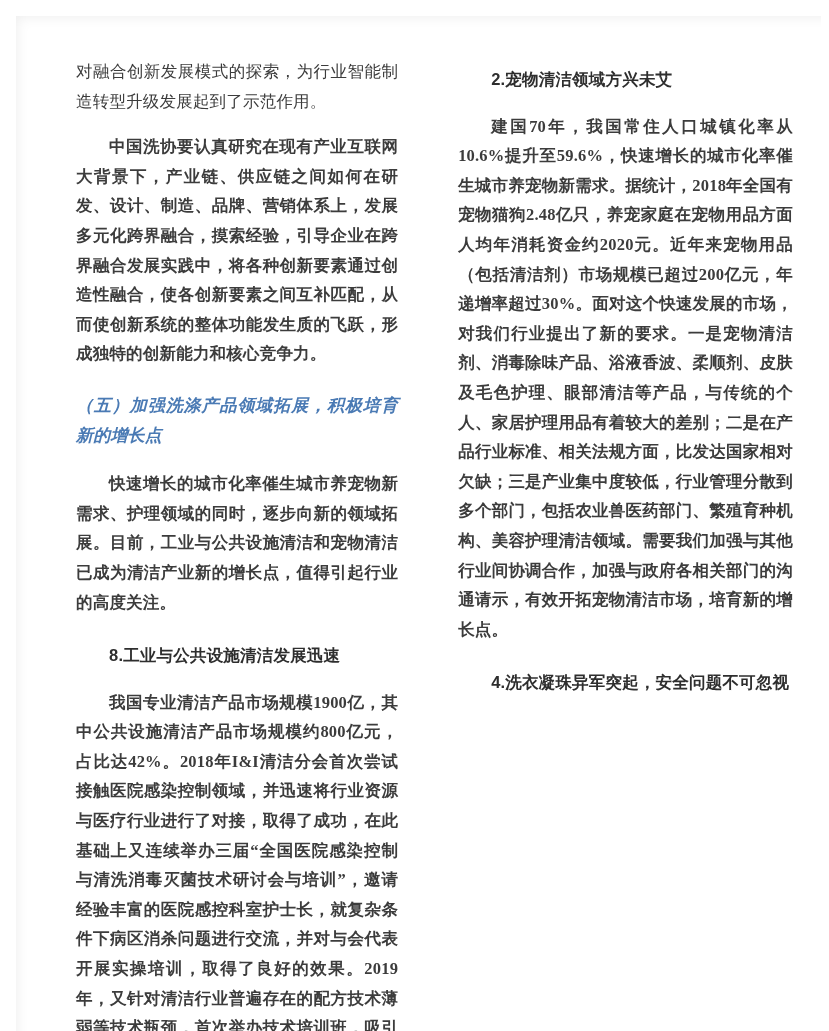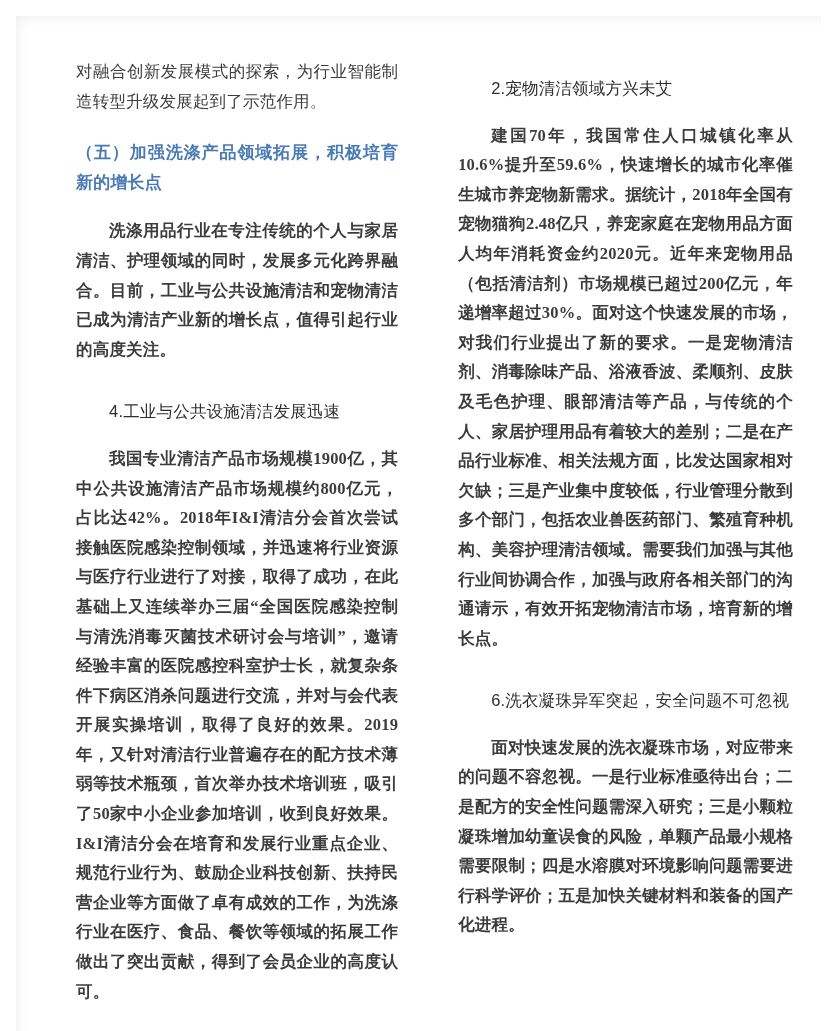"2.宠物清洁领域方兴未艾" .sub-heading { font-weight: 400 -> 700; margin: 17px 0 1px 0 -> 8px 0 1px 0 }
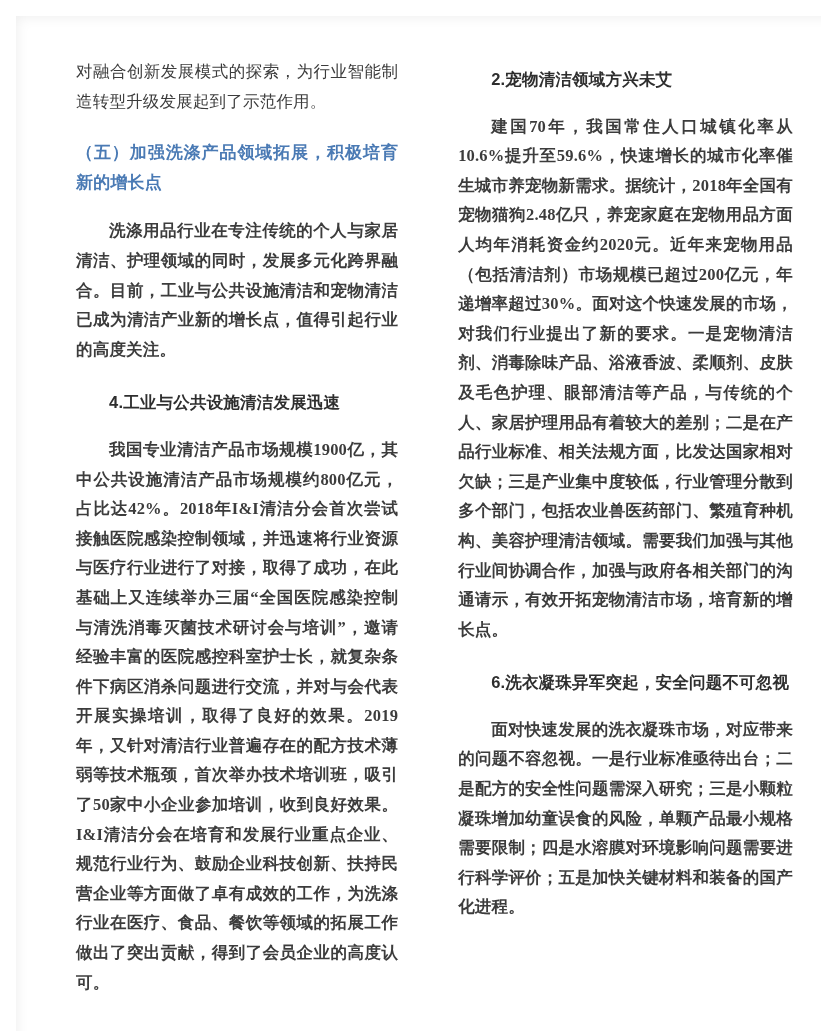"中国洗协要认真研究在现有产业互联网大背景下，产业链、供应链之间如何在研发、设计、" p.paragraph { html: none -> <p>中国洗协要认真研究在现有产业互联网大背景下，产业链、供应链之间如何在研发、设计、制造、品牌、营销体系上，发展多元化跨界融合，摸索经验，引导企业在跨界融合发展实践中，将各种创新要素通过创造性融合，使各创新要素之间互补匹配，从而使创新系统的整体功能发生质的飞跃，形成独特的创新能力和核心竞争力。</p> }
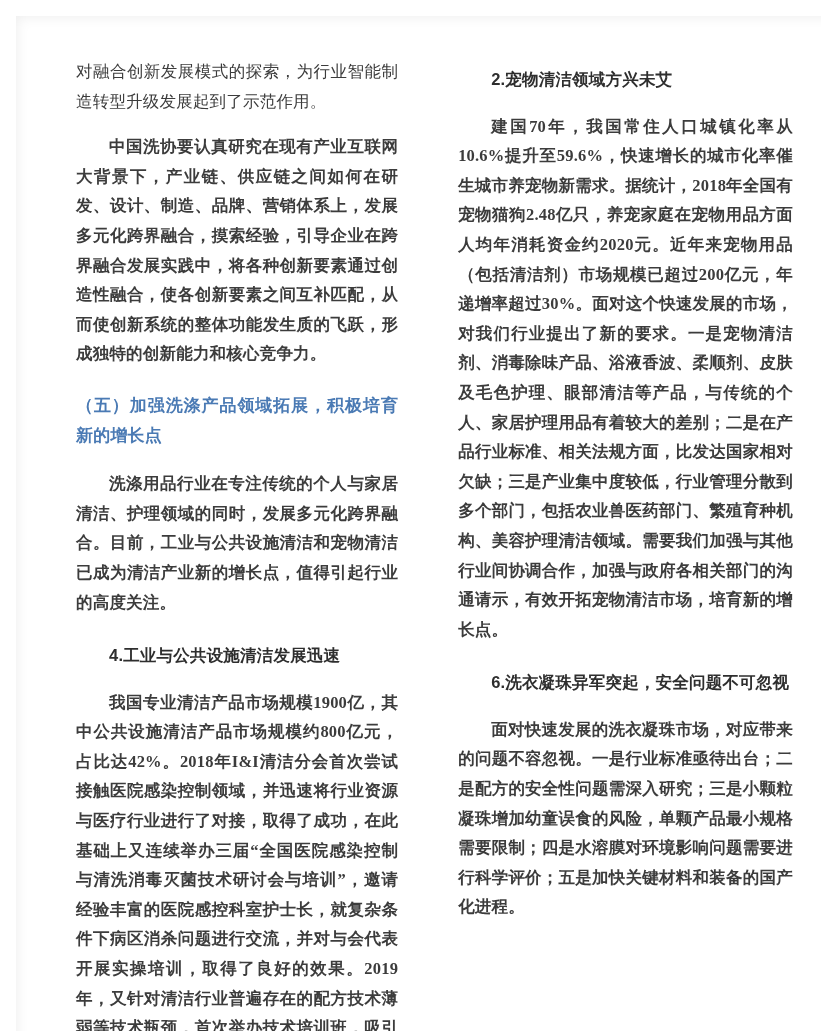"（五）加强洗涤产品领域拓展，积极培育新的增长点" .section-heading { font-style: none -> italic }
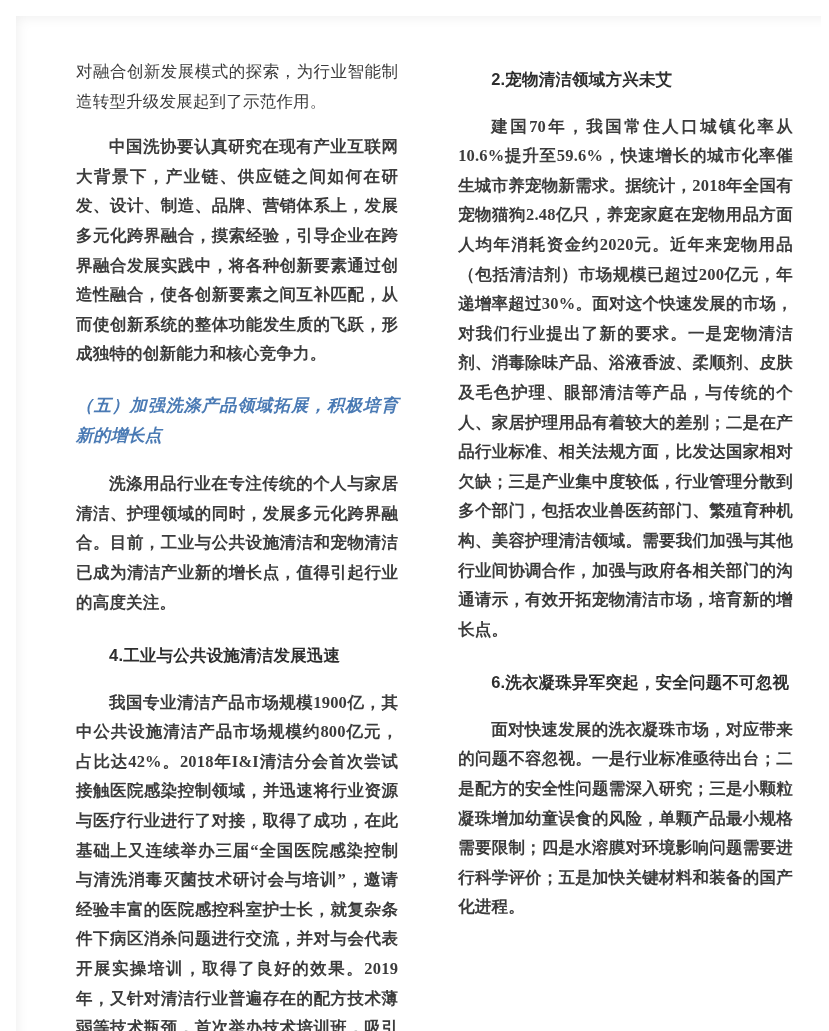"洗涤用品行业在专注传统的个人与家居清洁、护理领域的同时，发展多元化跨界融合。目前" p.paragraph { text: 洗涤用品行业在专注传统的个人与家居清洁、护理领域的同时，发展多元化跨界融合 -> 快速增长的城市化率催生城市养宠物新需求、护理领域的同时，逐步向新的领域拓展 }
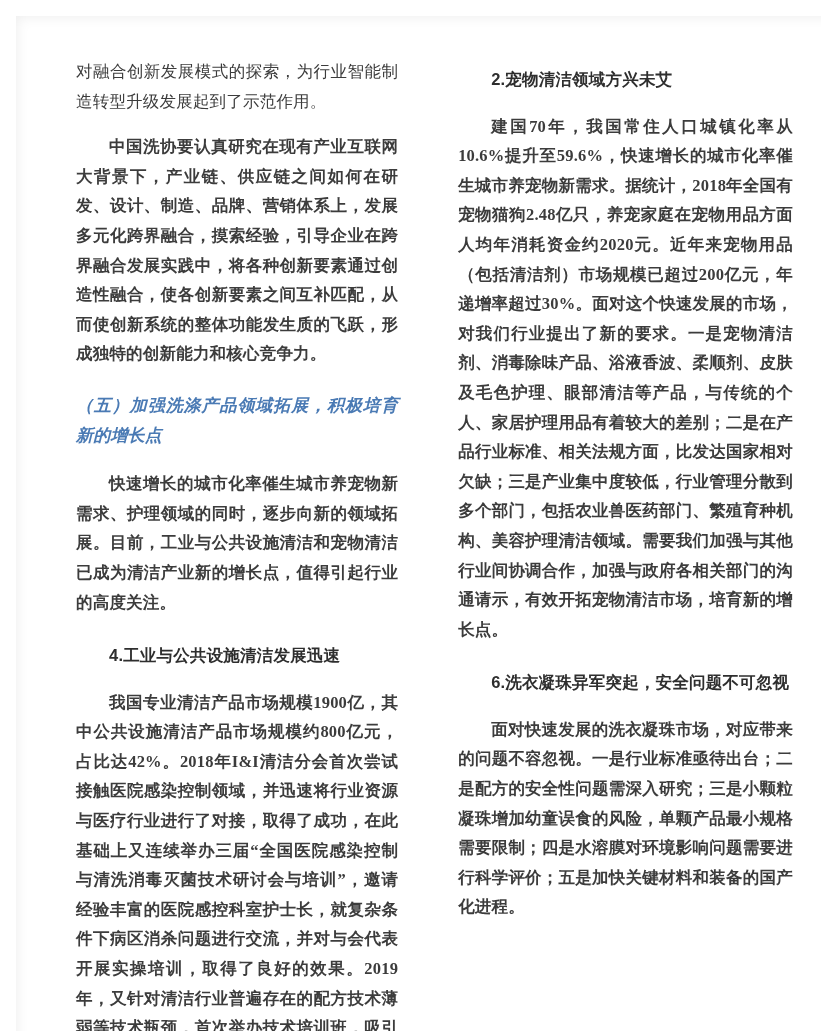"4.工业与公共设施清洁发展迅速" h4.sub-heading { text: 4 -> 8 }
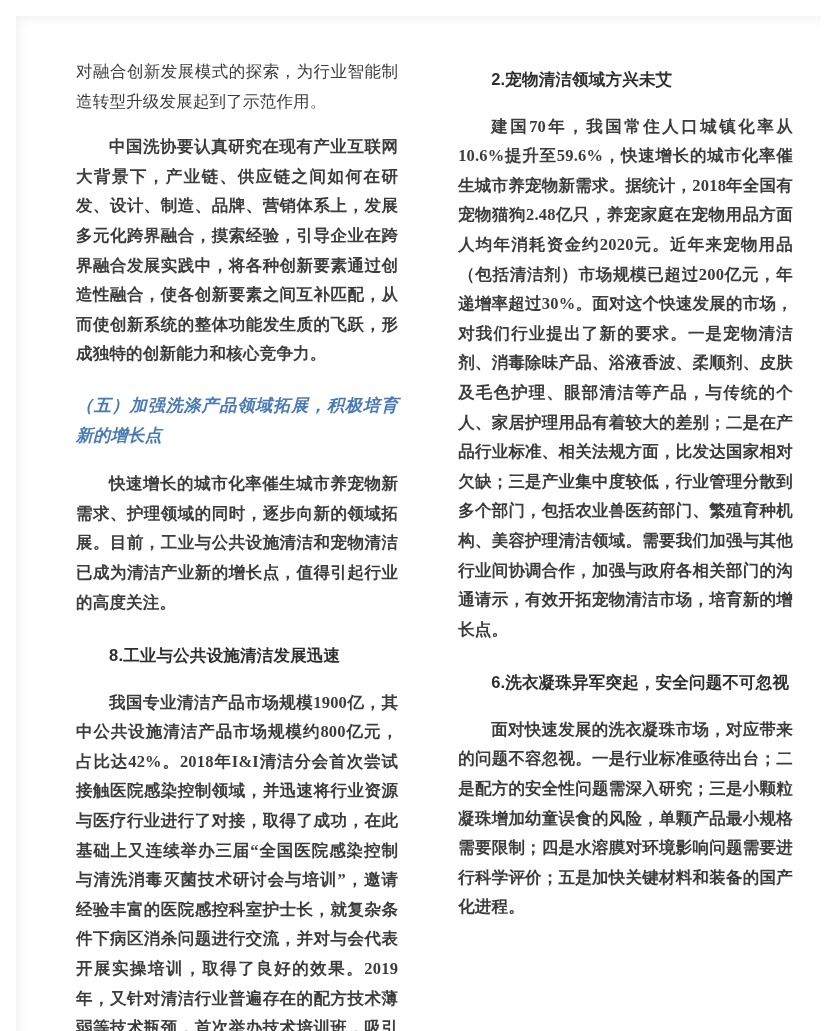"6.洗衣凝珠异军突起，安全问题不可忽视" h4.sub-heading { text: 6 -> 4 }
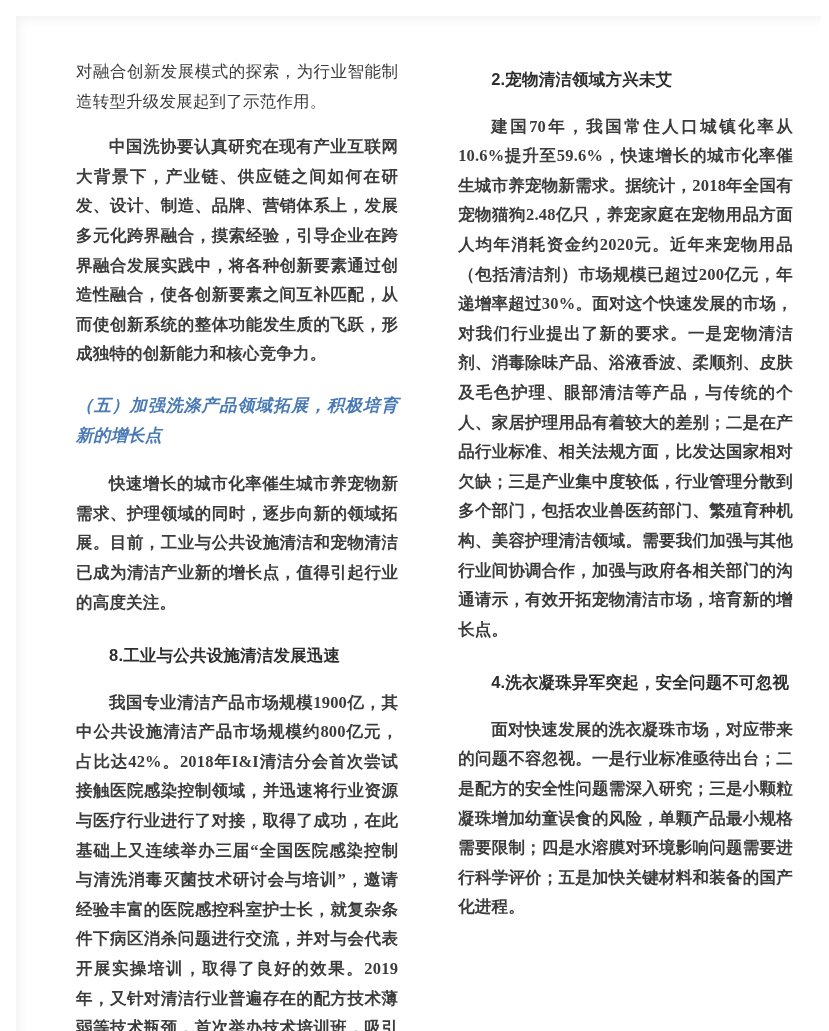"面对快速发展的洗衣凝珠市场，对应带来的问题不容忽视。一是行业标准亟待出台；二是配" p.paragraph { html: <p>面对快速发展的洗衣凝珠市场，对应带来的问题不容忽视。一是行业标准亟待出台；二是配方的安全性问题需深入研究；三是小颗粒凝珠增加幼童误食的风险，单颗产品最小规格需要限制；四是水溶膜对环境影响问题需要进行科学评价；五是加快关键材料和装备的国产化进程。</p> -> none }
